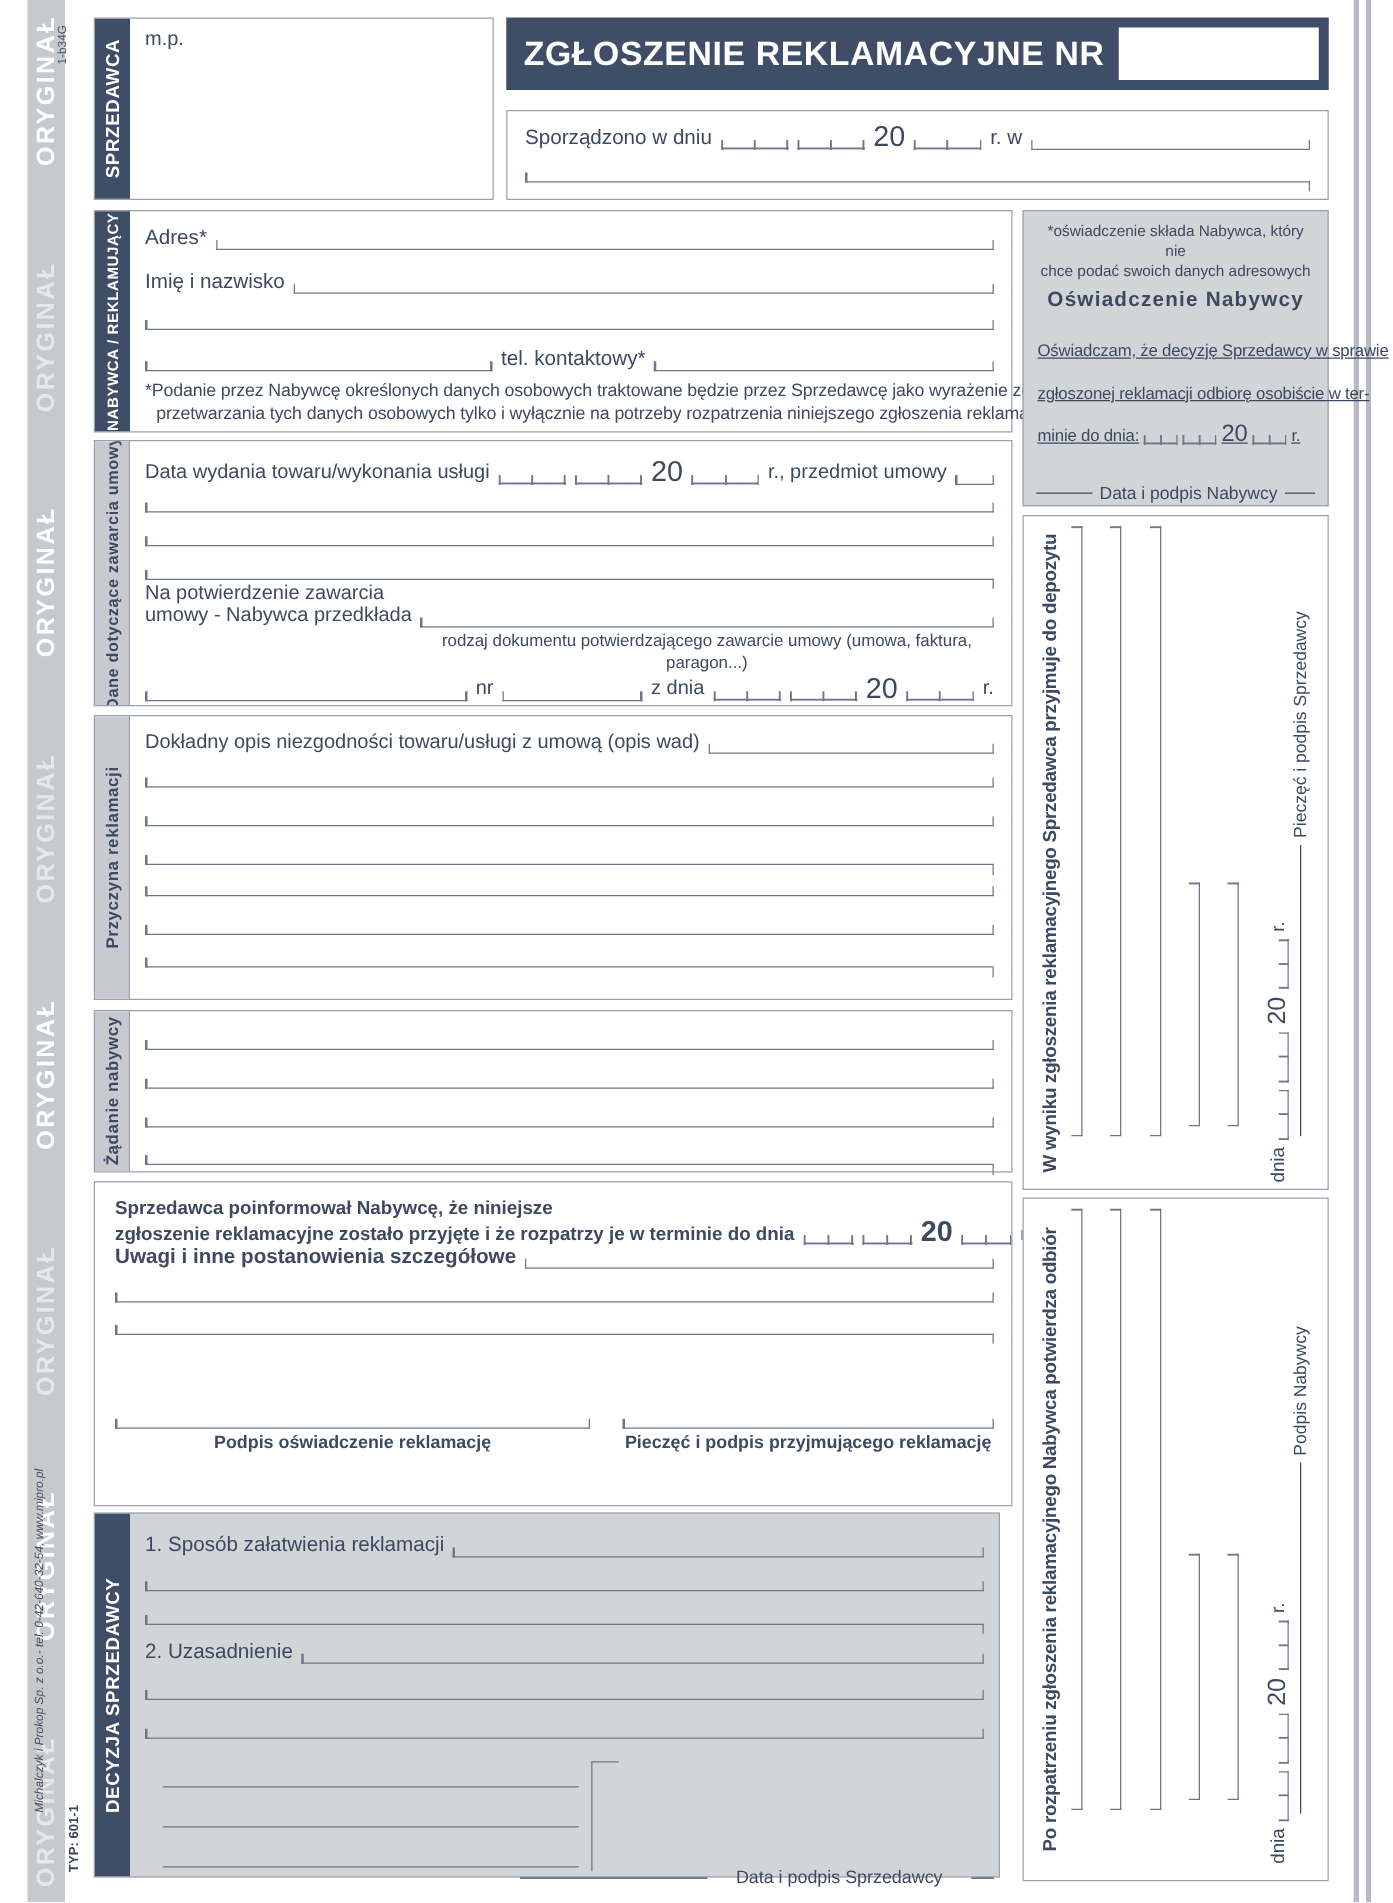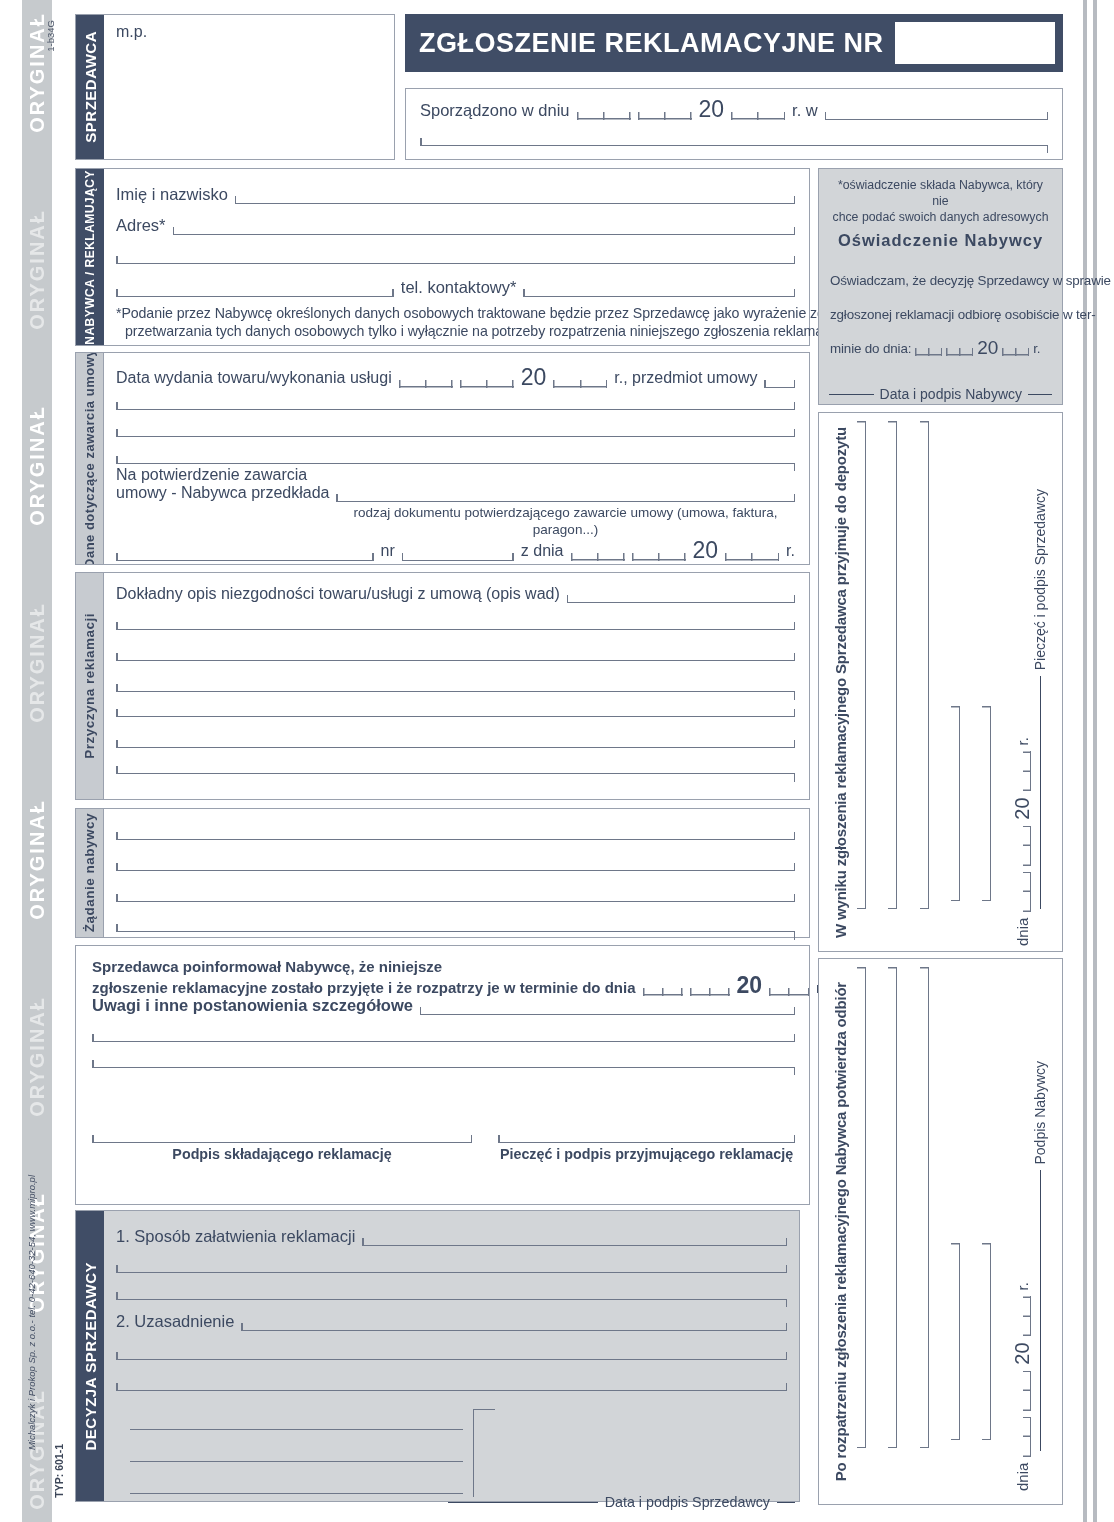"Imię i nazwisko" div.row { order: before "Adres*" -> after "Adres*" }
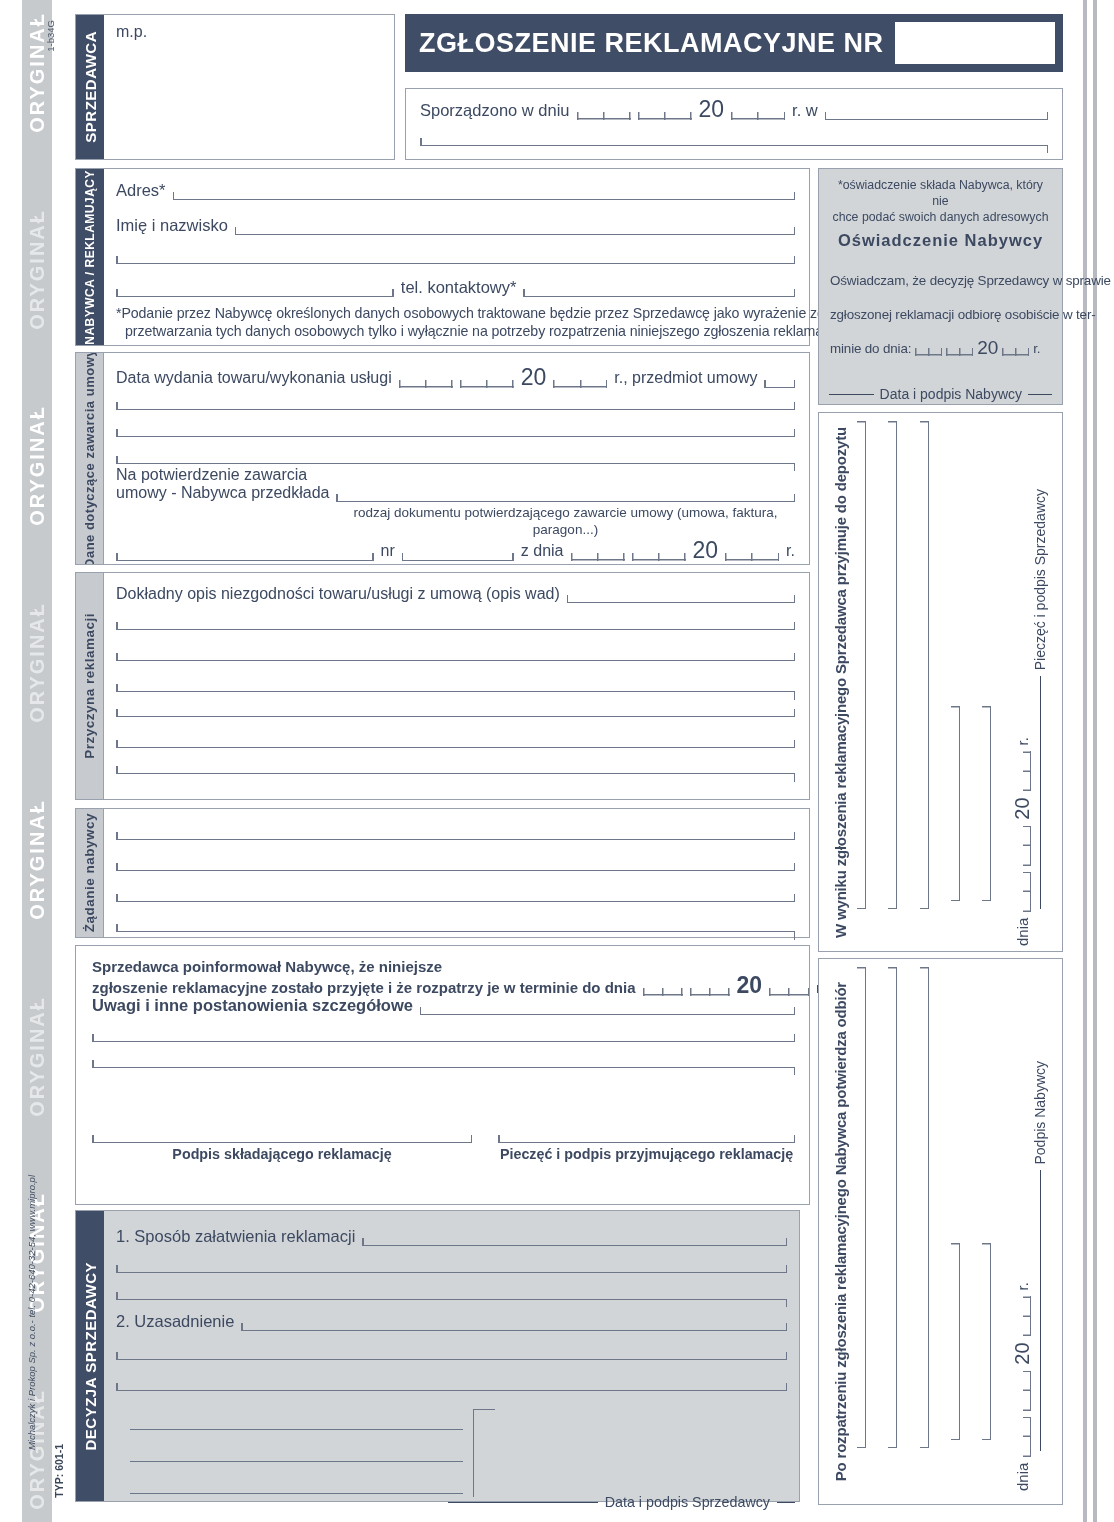"Oświadczam, że decyzję Sprzedawcy w" .decl .dbody { text-decoration: none -> underline }
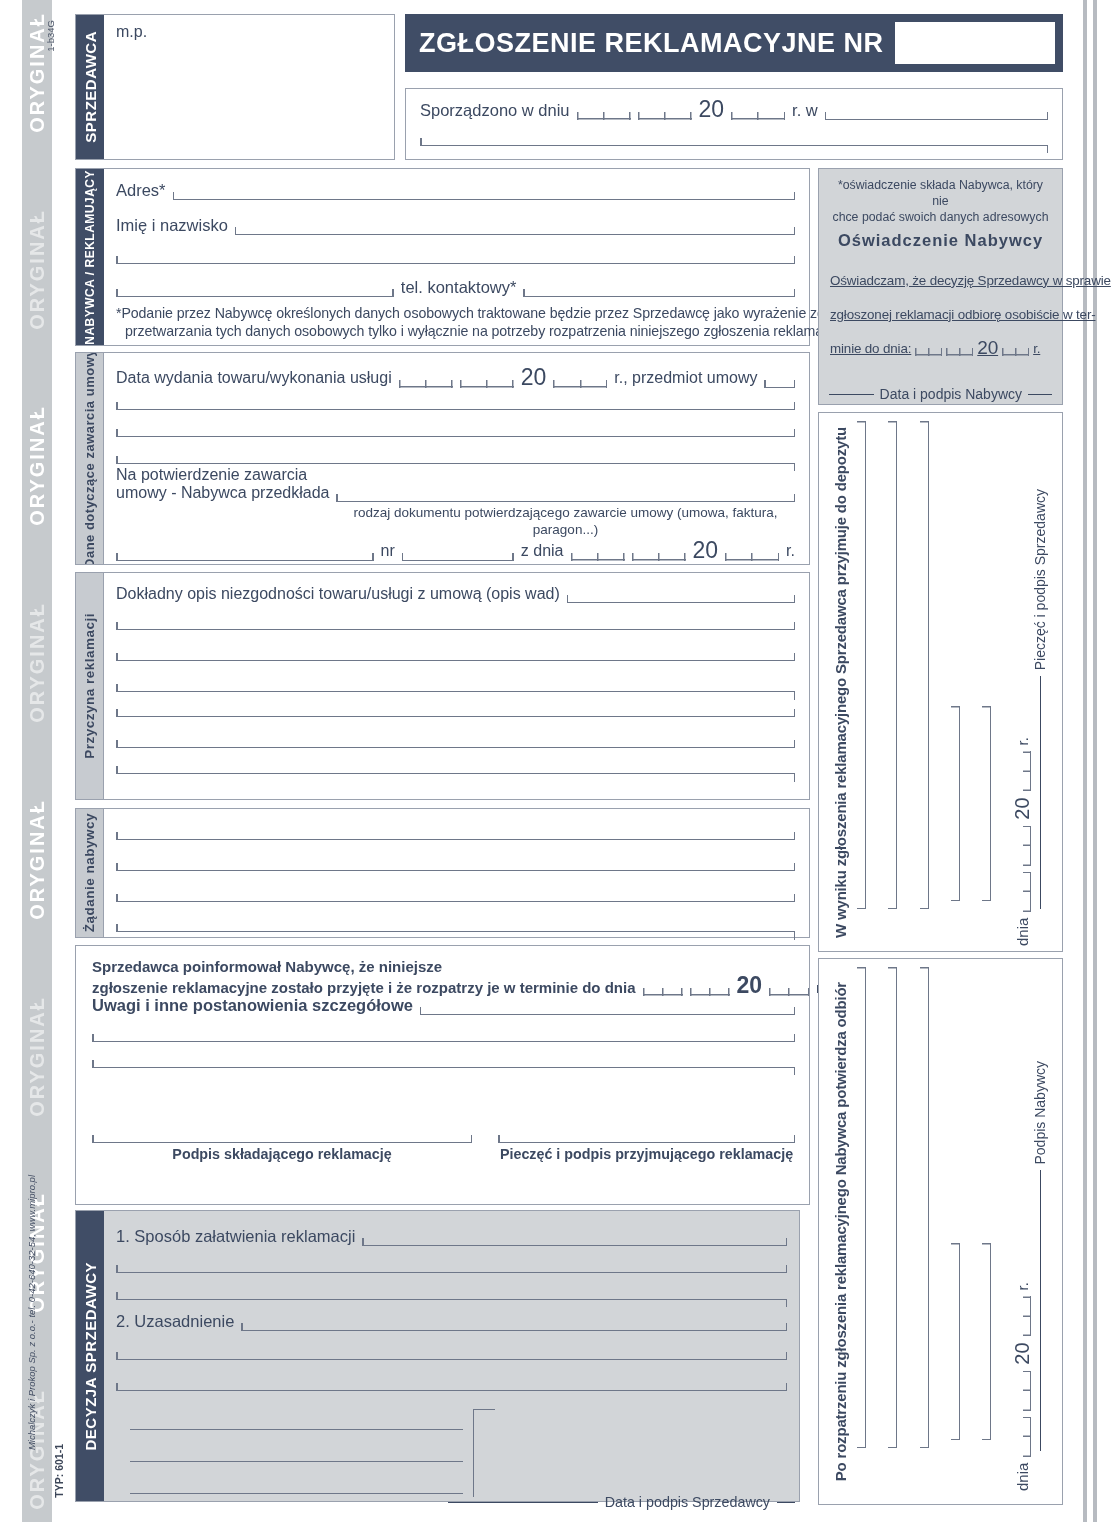"Podpis składającego reklamację" div { text: składającego -> oświadczenie }
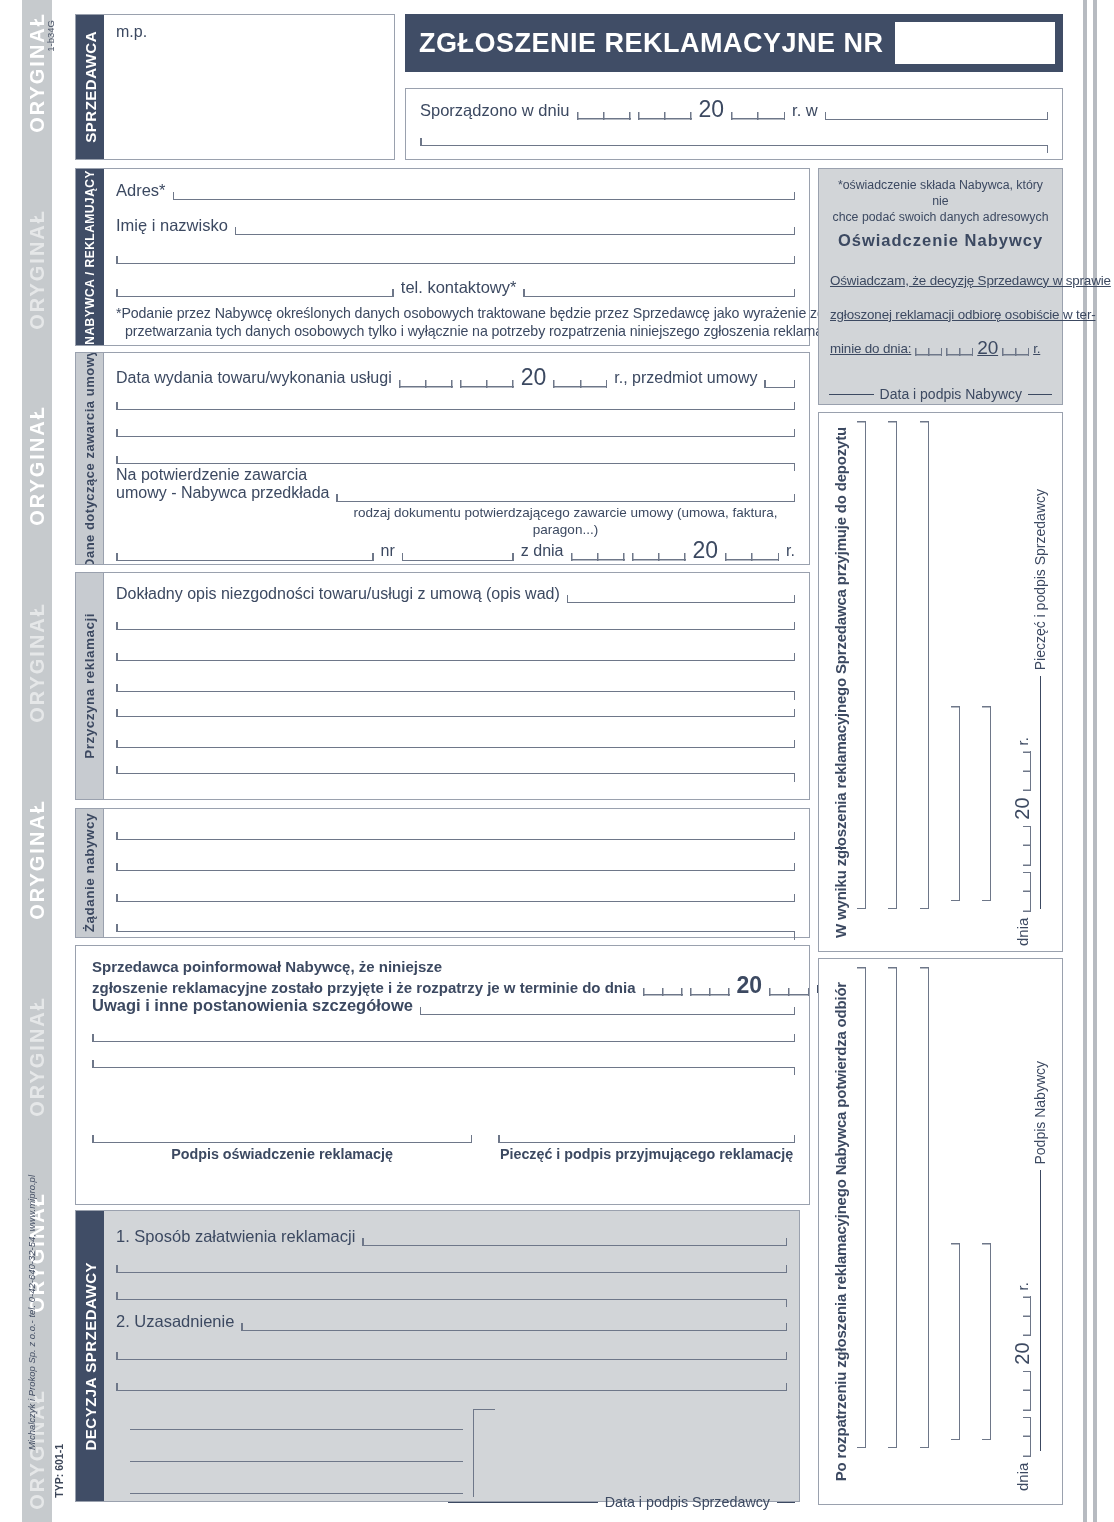"Data i podpis Sprzedawcy" .dec-cap { gap: 7px -> 23px }
